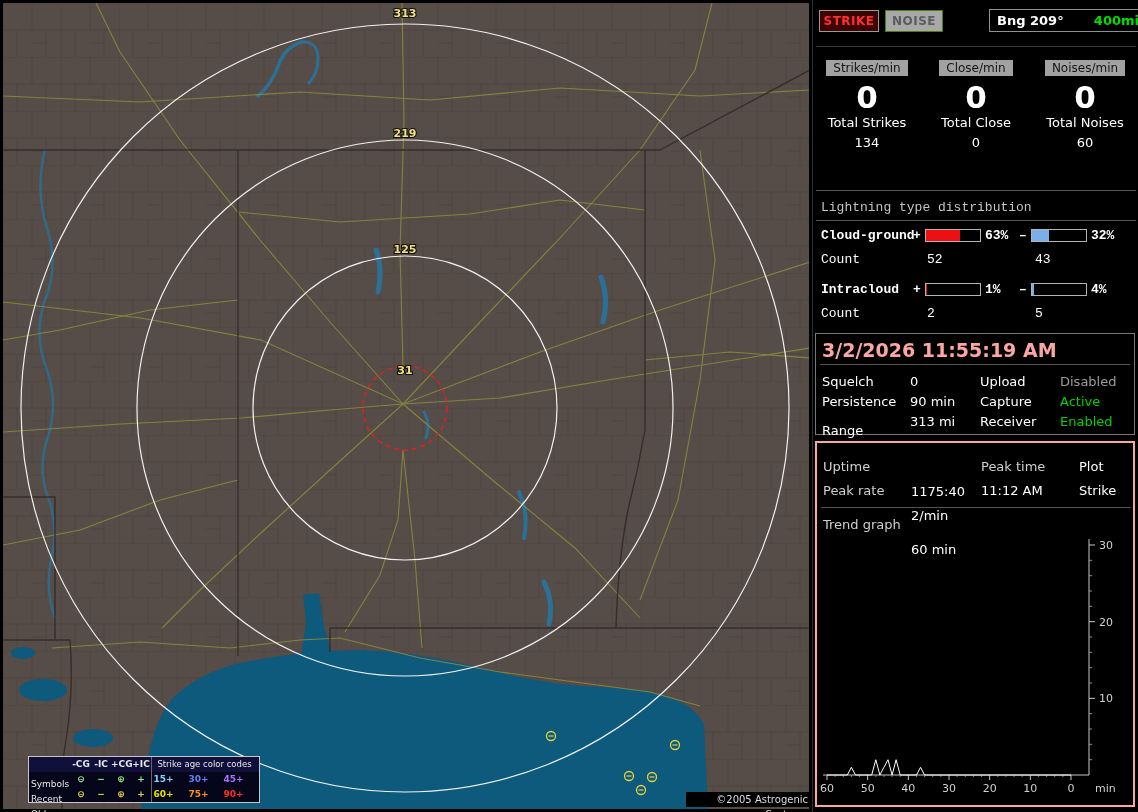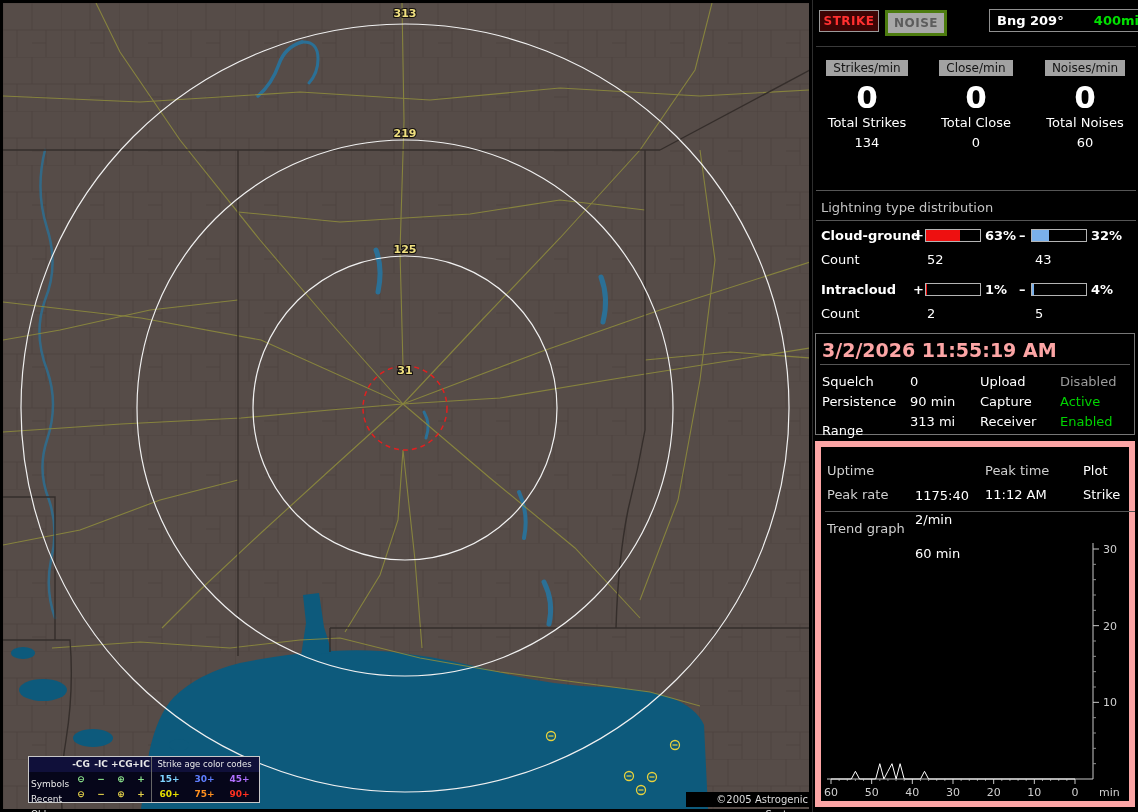"NOISE" .btn-noise { border: 3px solid #4d7c0f -> 1px solid #4d7c0f }
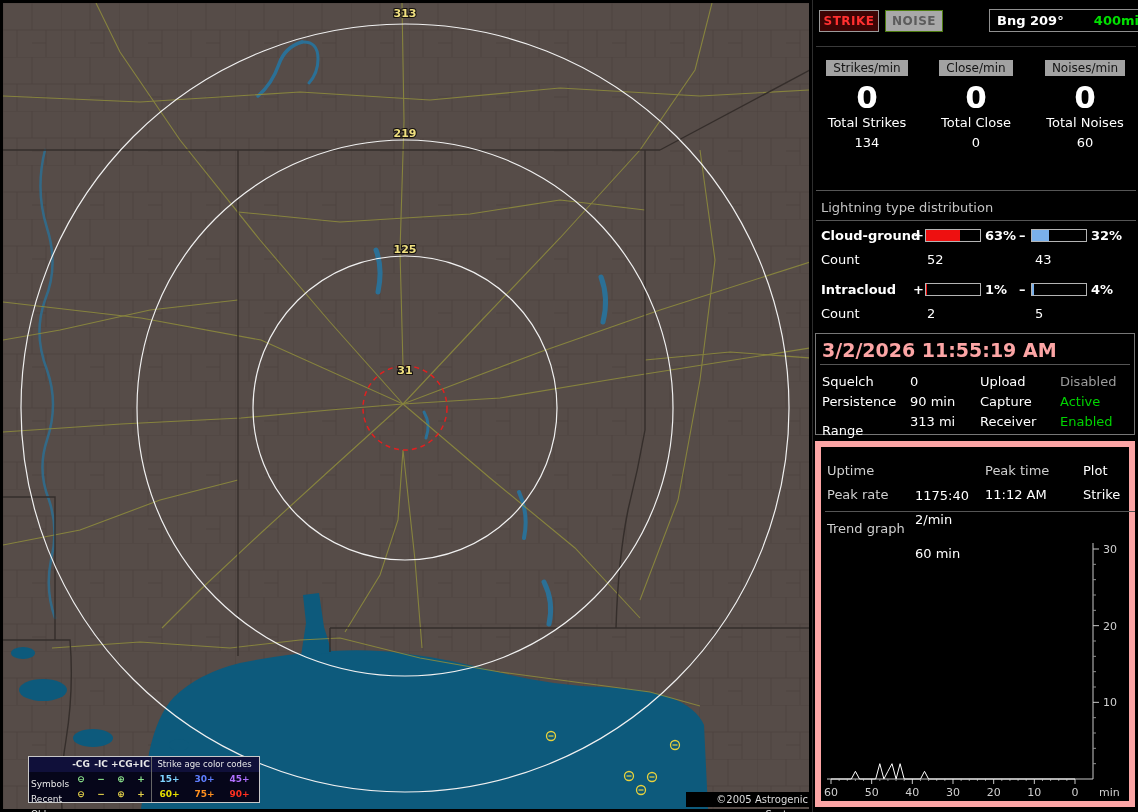"Lightning type distribution" .dist { font-family: none -> Liberation Mono, monospace }
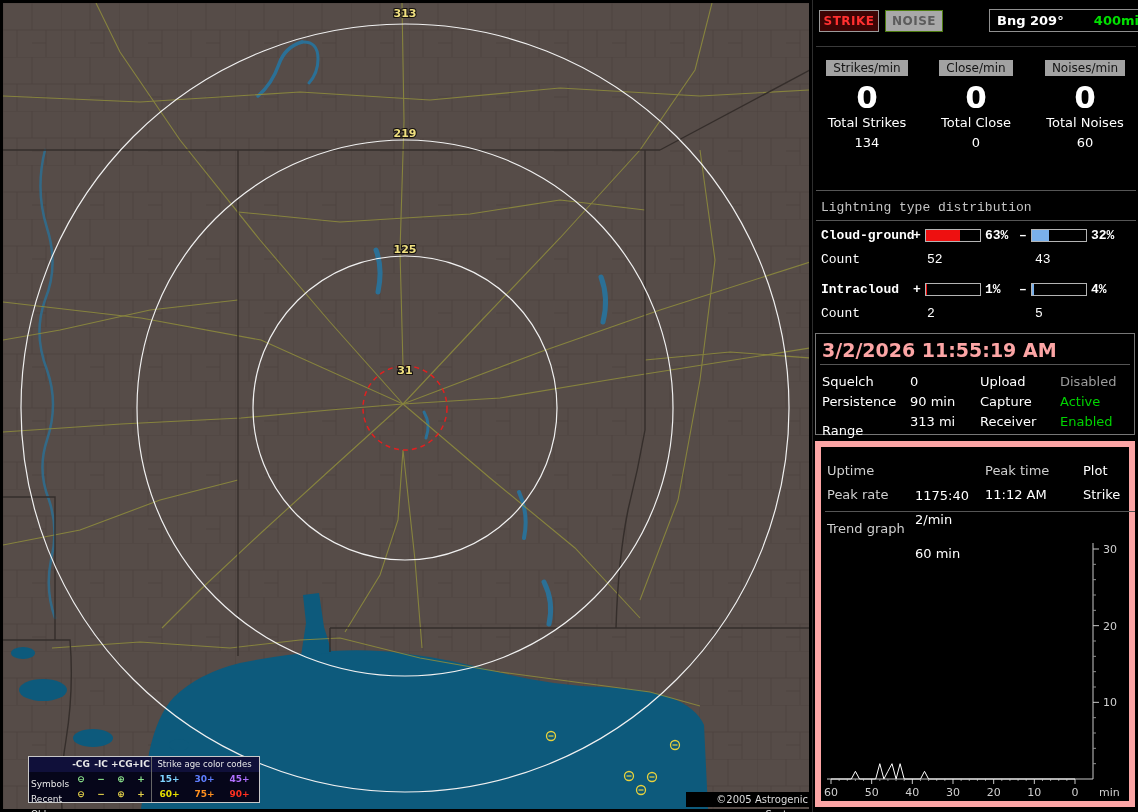"Uptime" .session-box { border: 6px solid #fca5a5 -> 2px solid #fca5a5 }
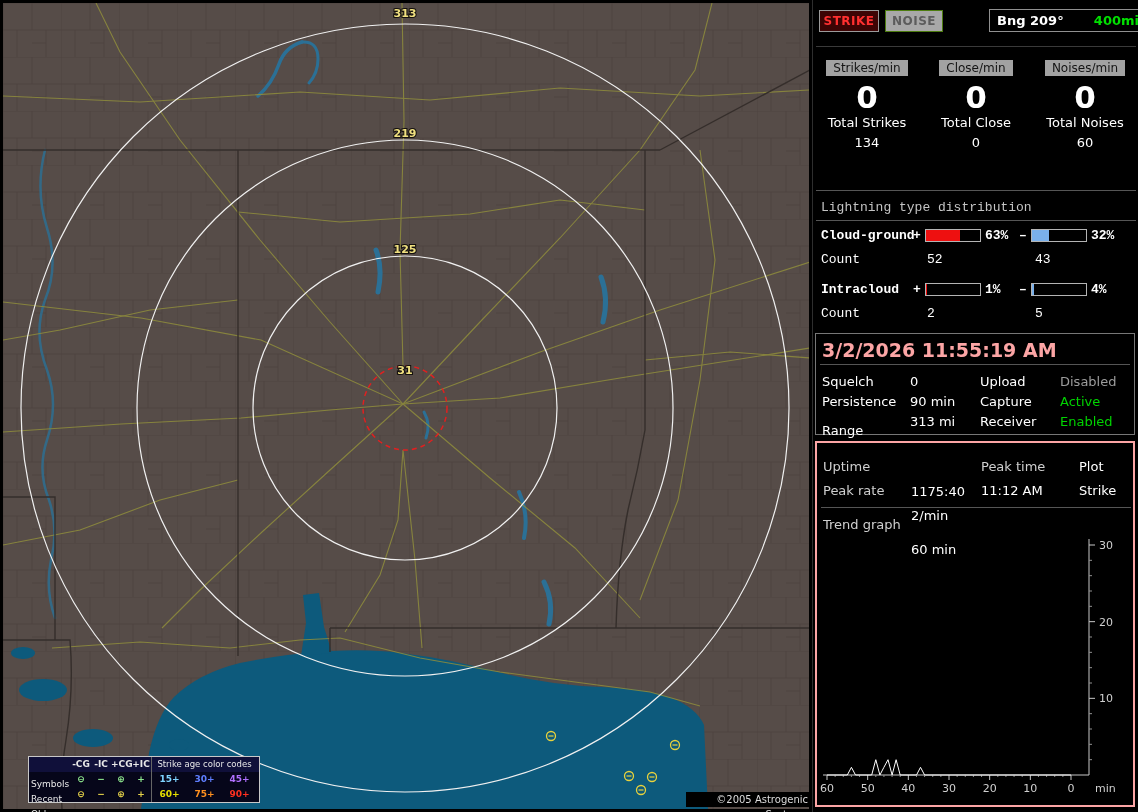"15+" .lg-age { text-align: center -> none }
